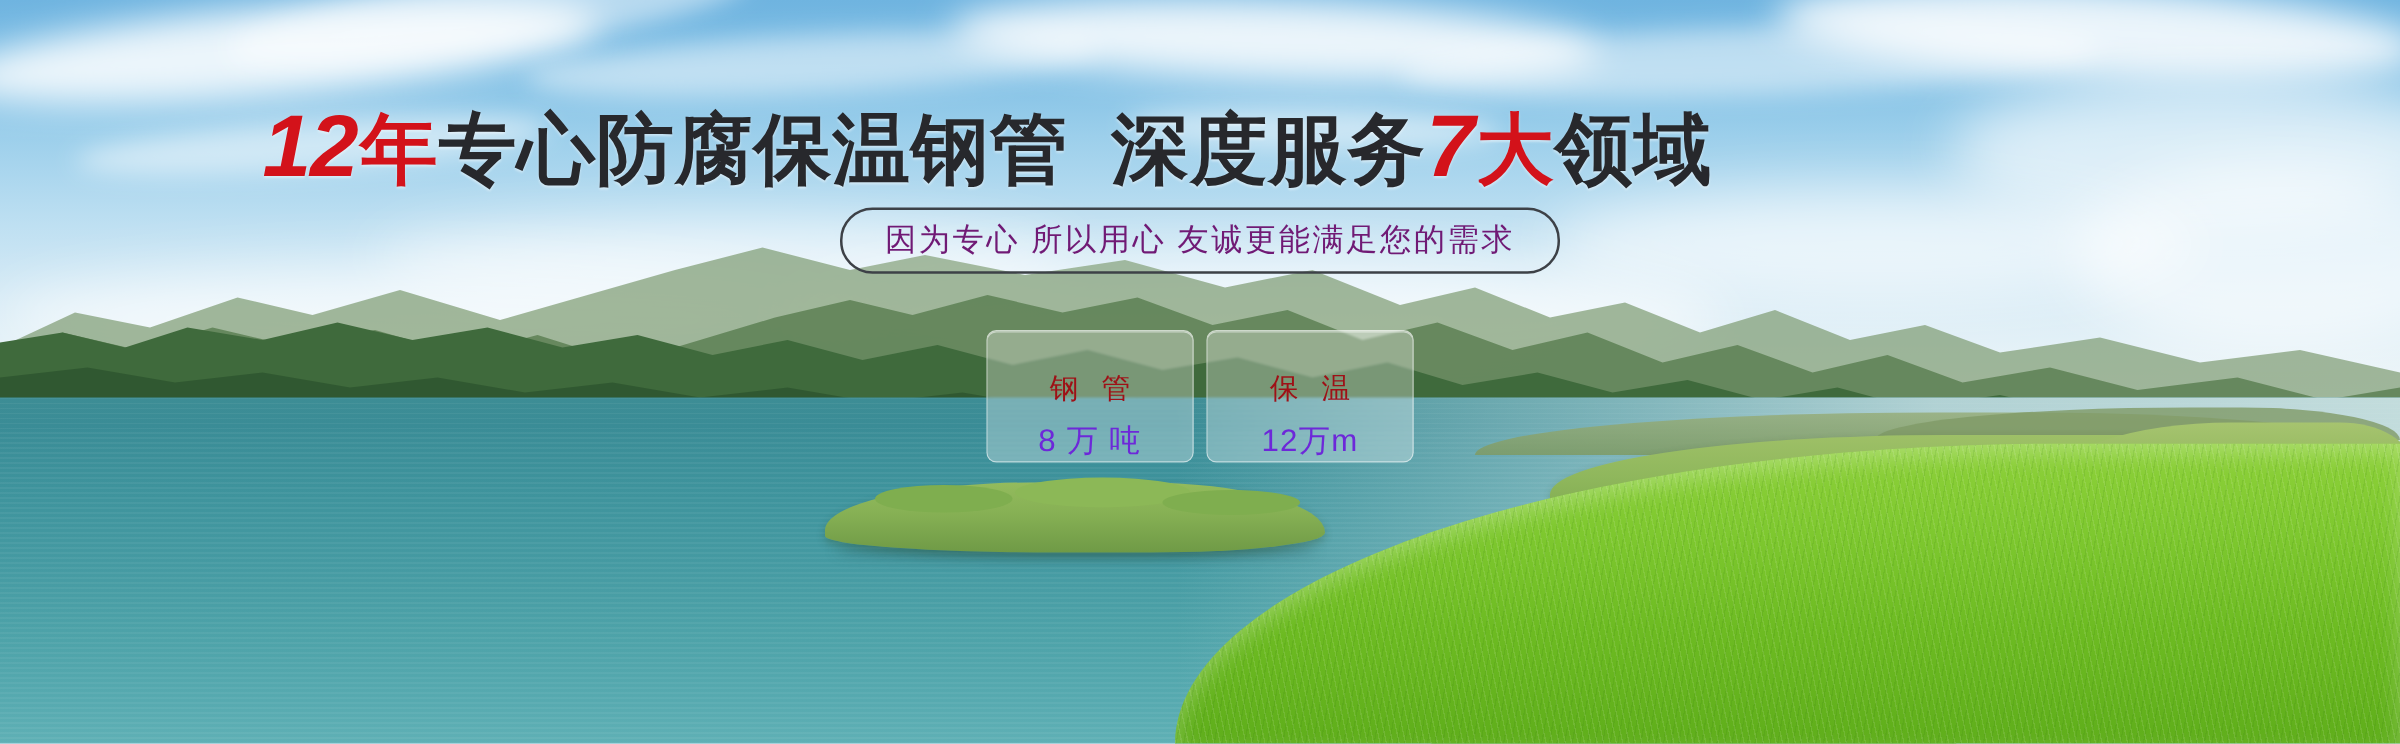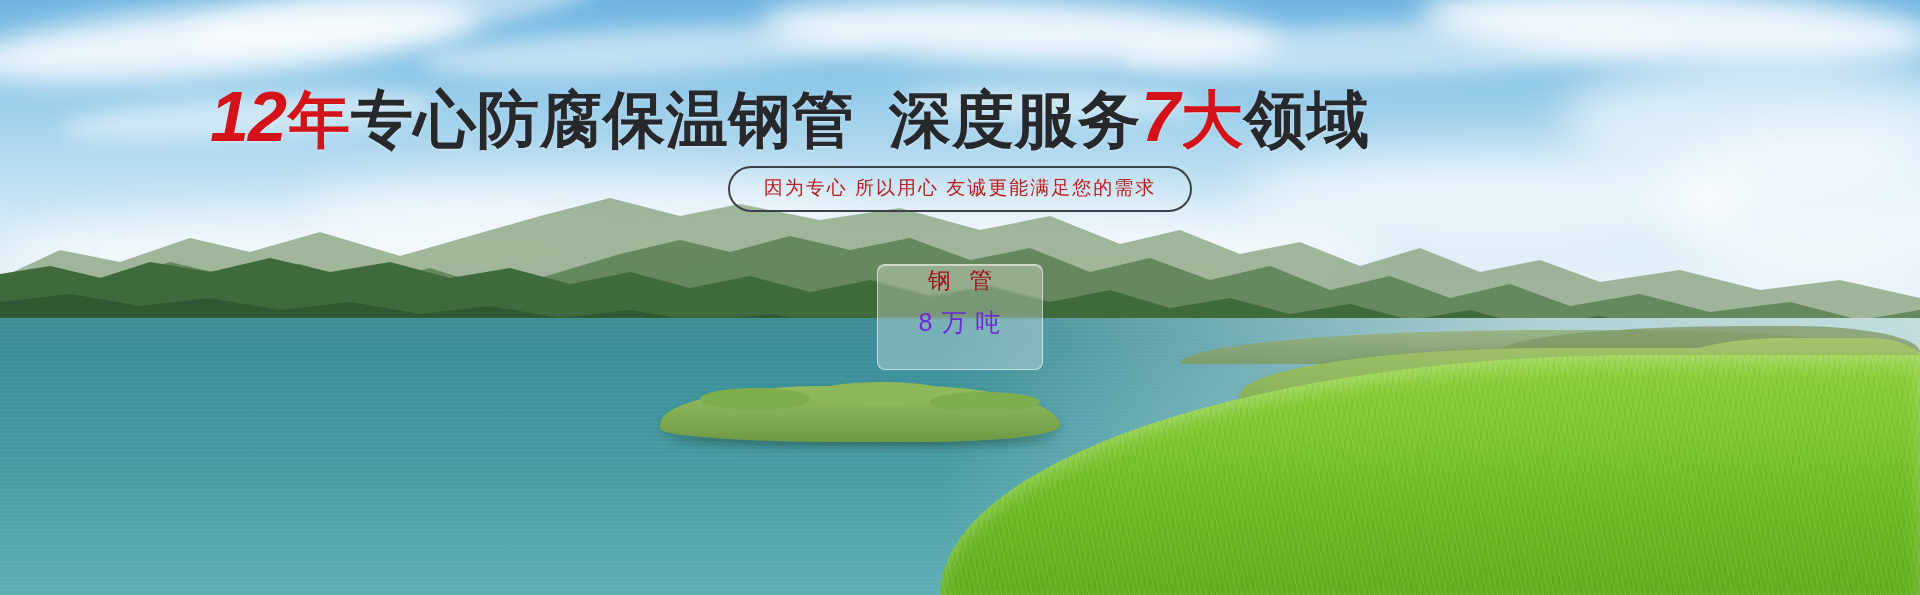"因为专心 所以用心 友诚更能满足您的需求" .subtitle { color: #b91c1c -> #701a75; font-size: 19px -> 25px }
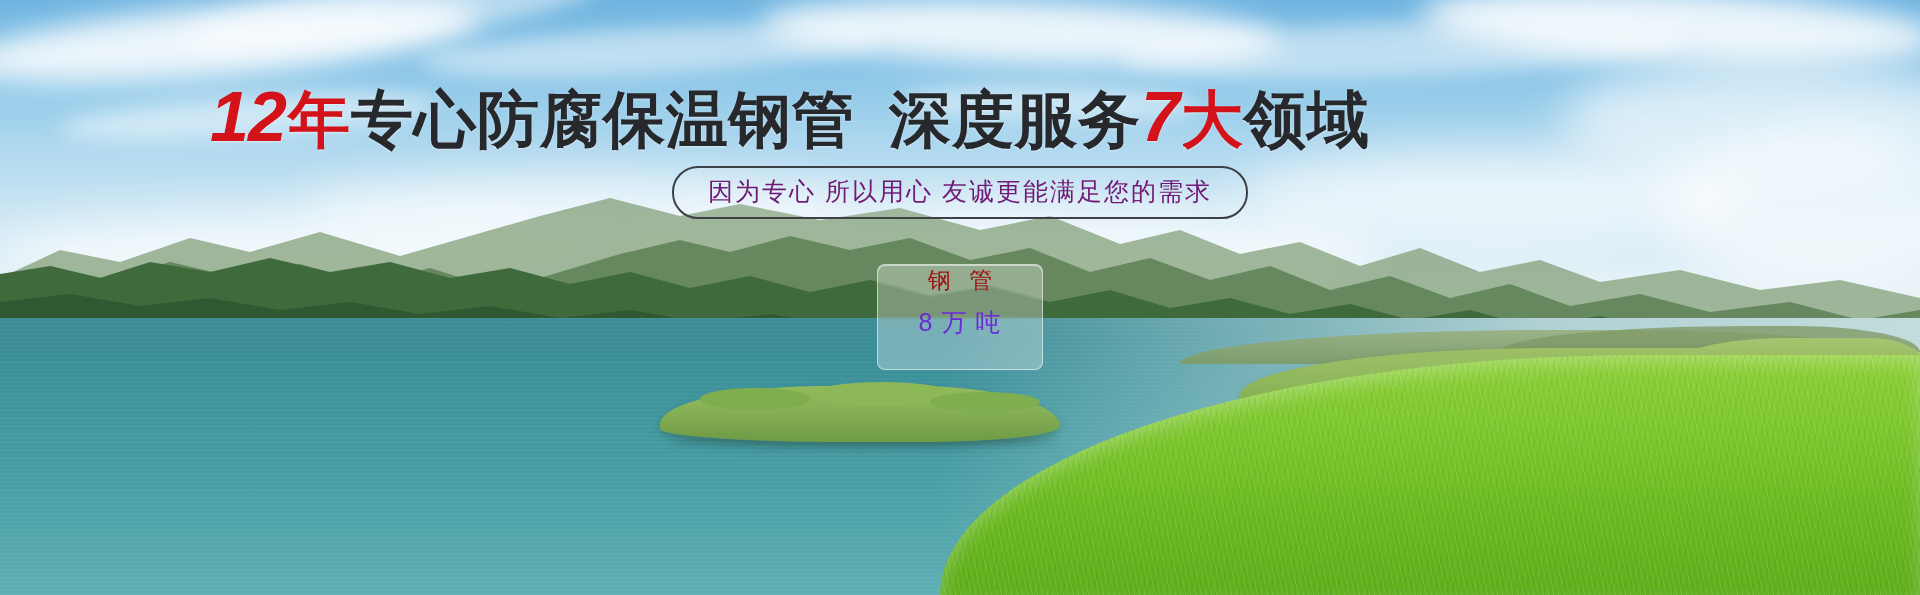"钢 管" .card { justify-content: flex-start -> flex-end }
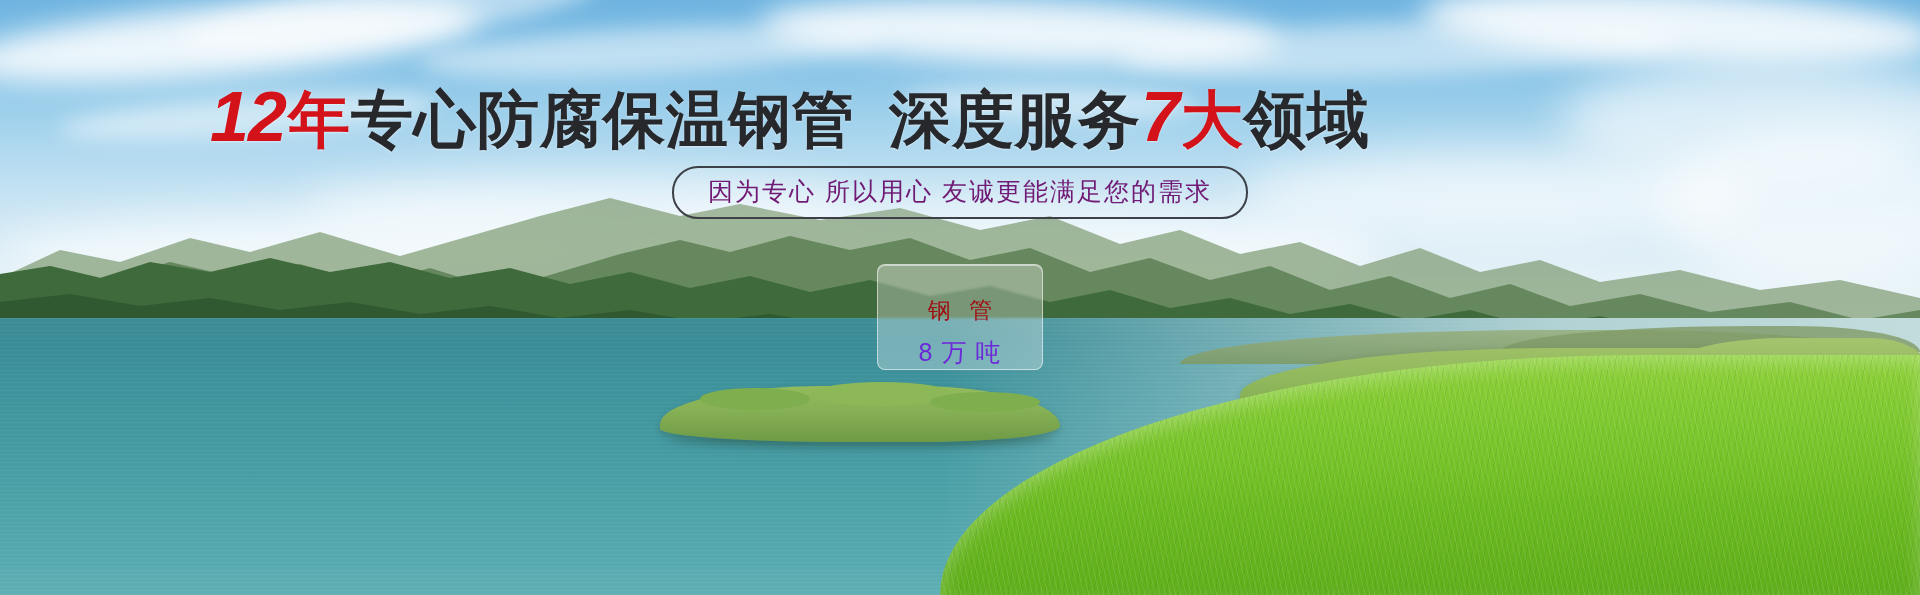"保 温" div.card { html: none -> <div> <div>保 温</div> <div> <span>12万m</span> </div> </div> }
